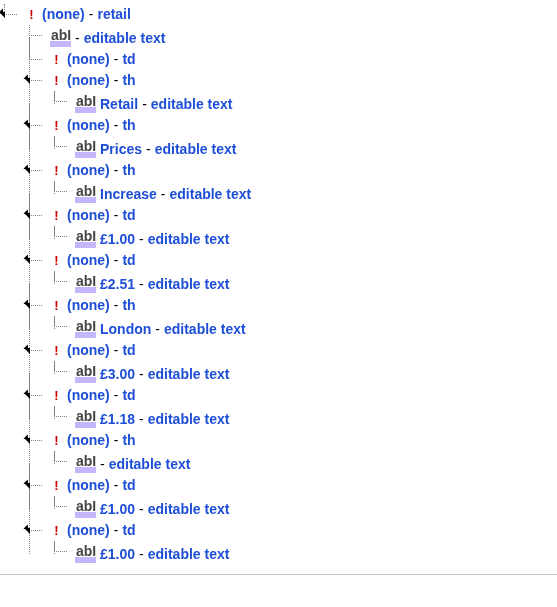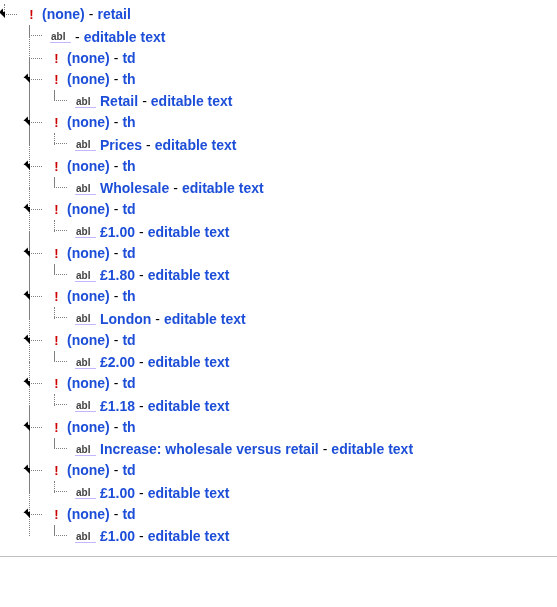"abI" .icon-abl { border-bottom: 1px solid #c4b5fd -> 6px solid #c4b5fd; font-size: 10px -> 14px }
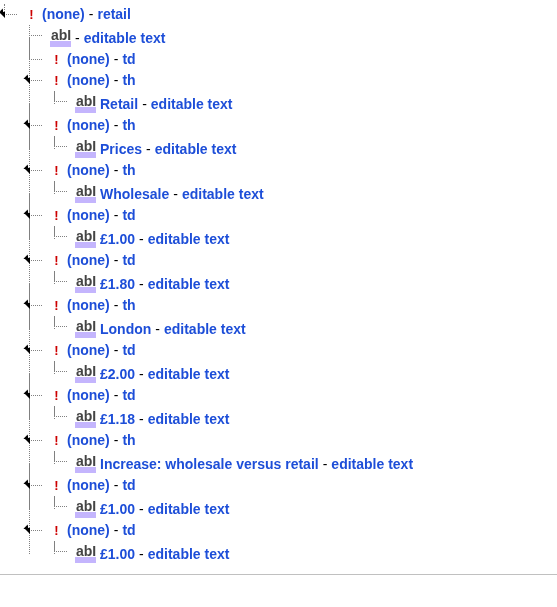"Wholesale" span.lbl { text: Wholesale -> Increase }
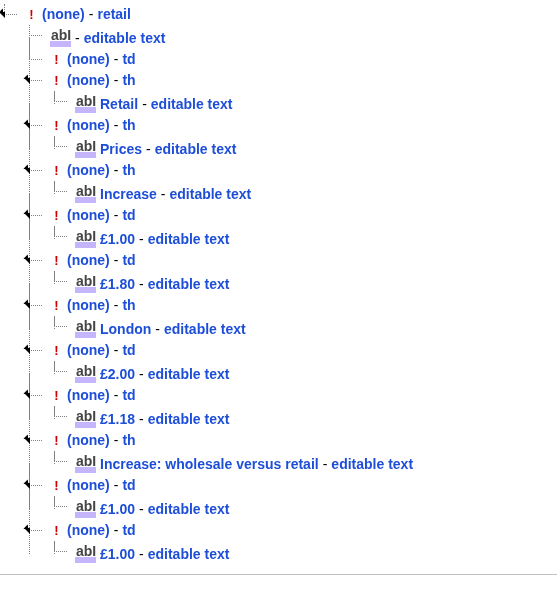"£1.80" span.lbl { text: £1.80 -> £2.51 }
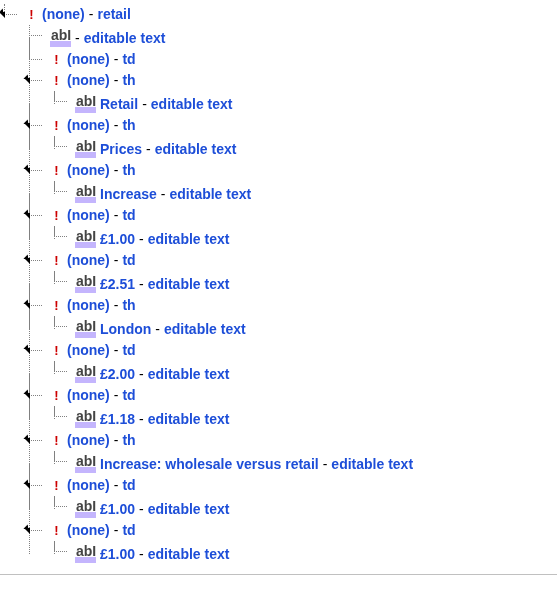"£2.00" span.lbl { text: £2.00 -> £3.00 }
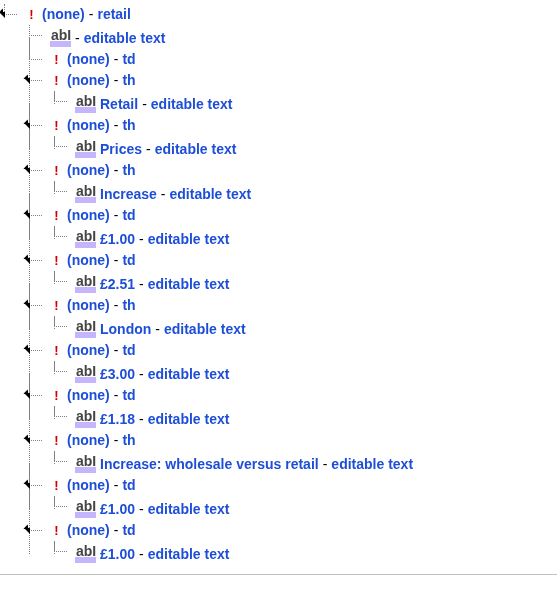"Increase: wholesale versus retail" span.lbl { html: <span>Increase: wholesale versus retail</span> -> none }
